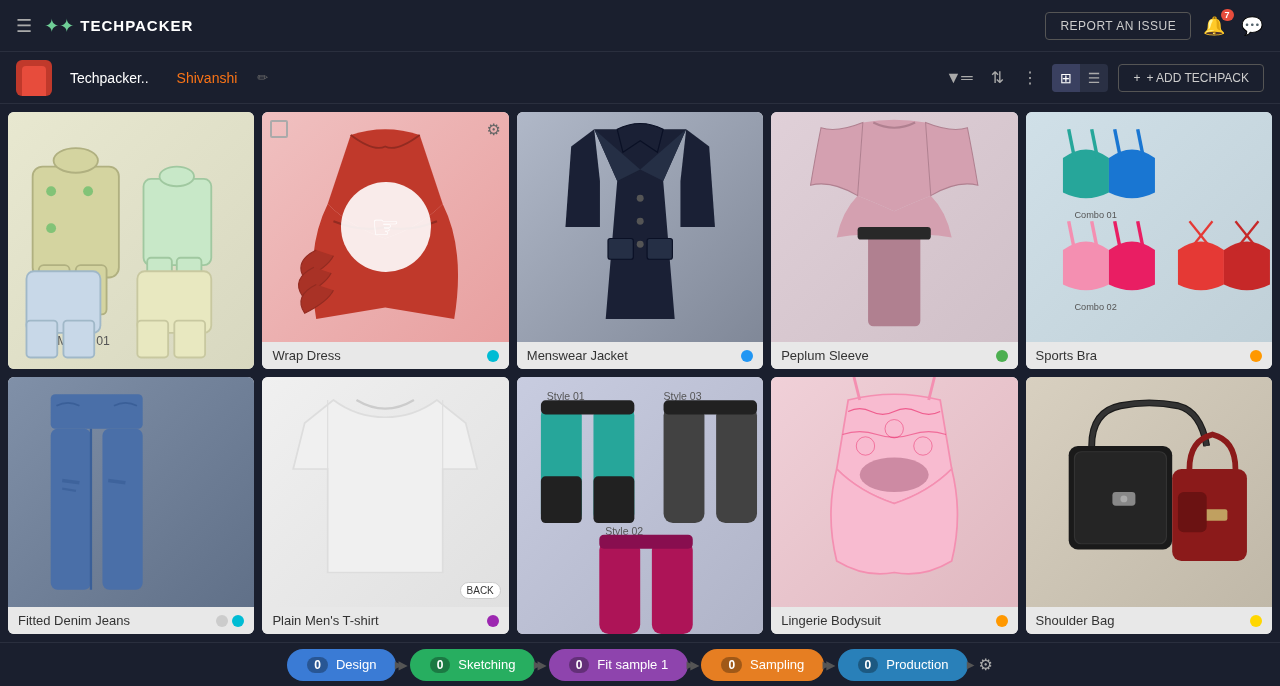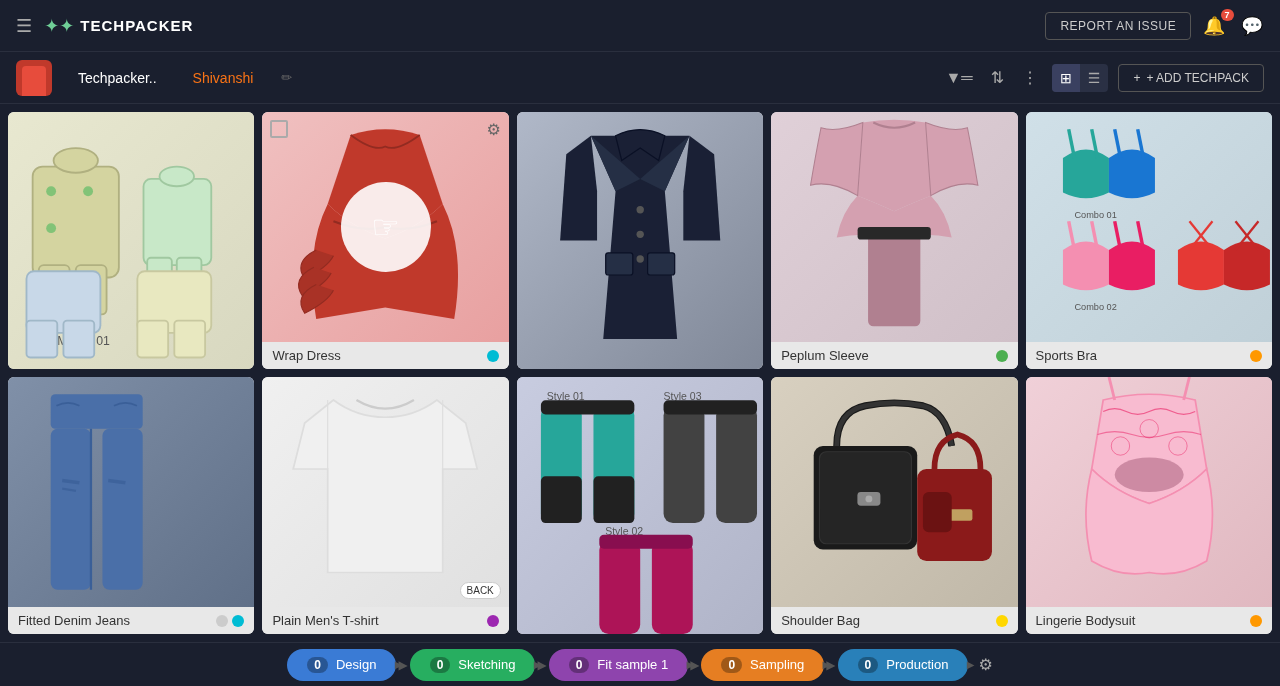"Techpacker.." .tabbar { gap: 16px -> 8px }
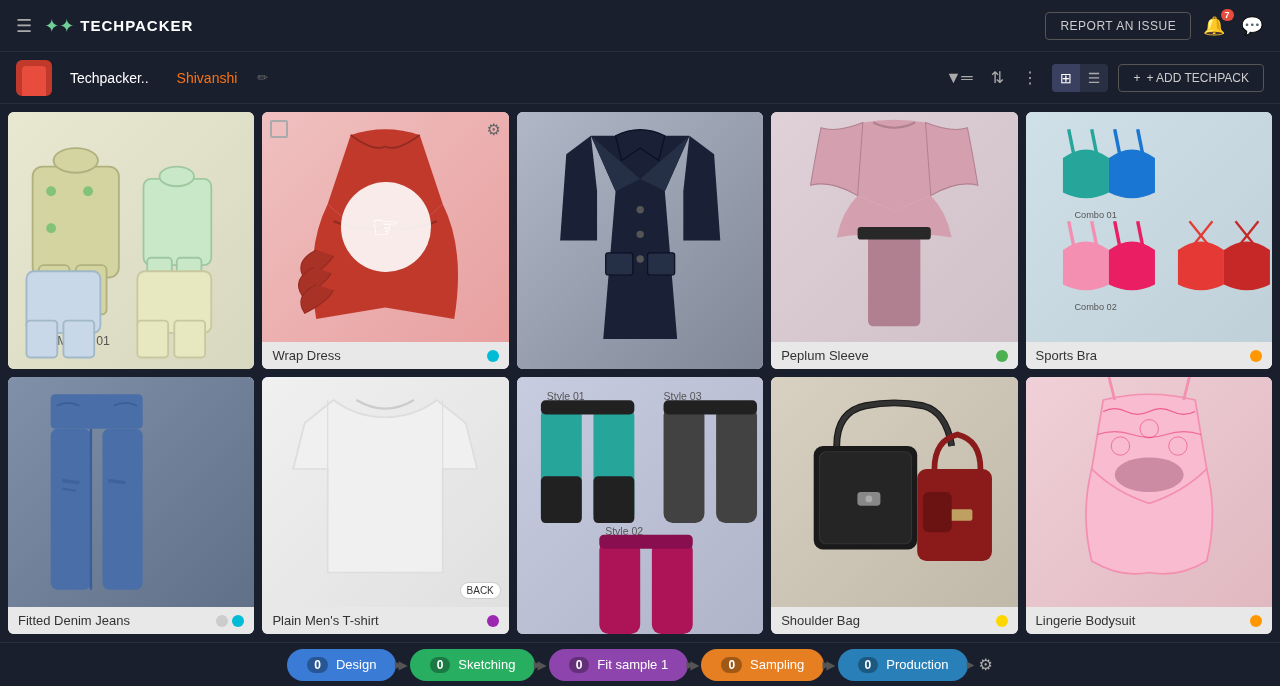"Menswear Jacket" div.tp-card-footer { html: none -> <div> <span>Menswear Jacket</span> <div></div> </div> }
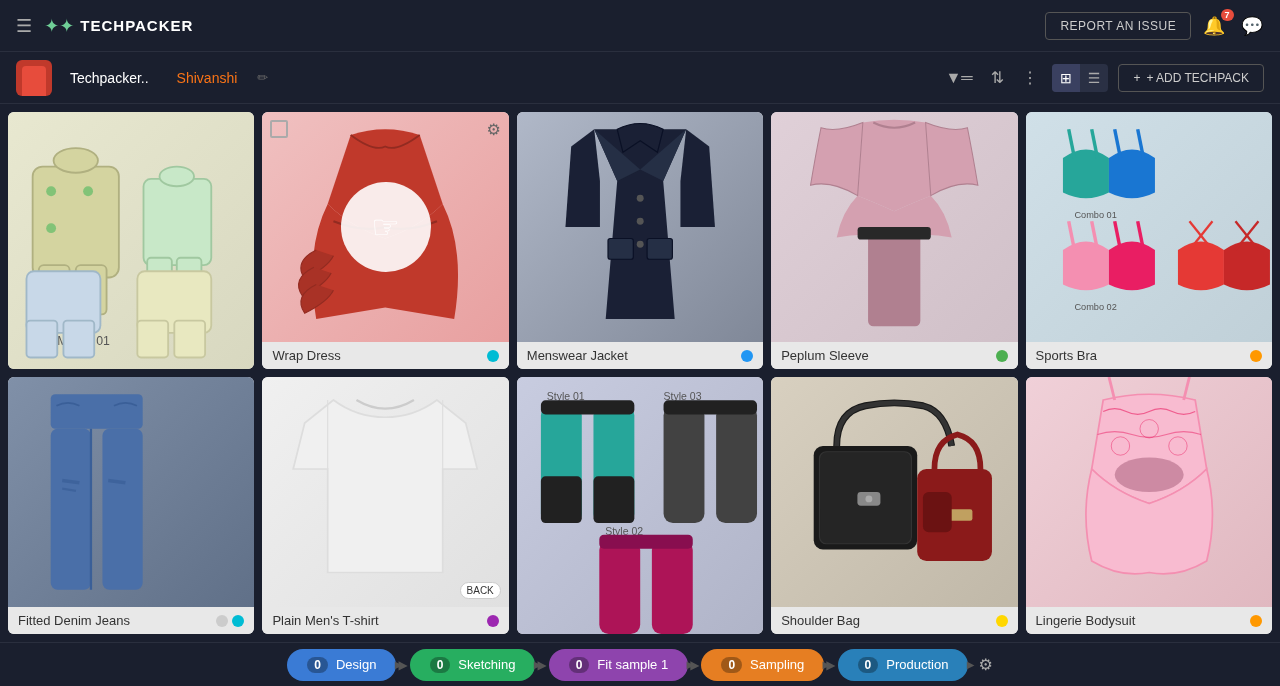"Shoulder Bag" div.tp-card { order: before "Lingerie Bodysuit" -> after "Lingerie Bodysuit" }
